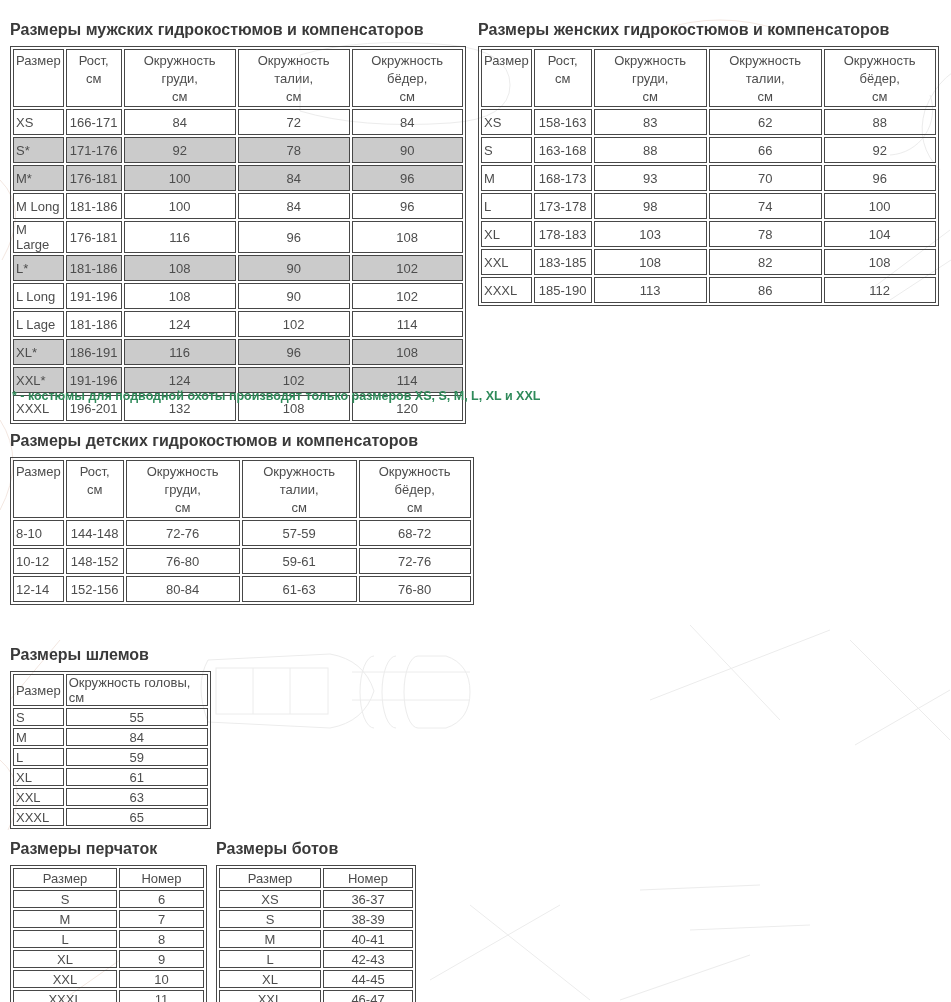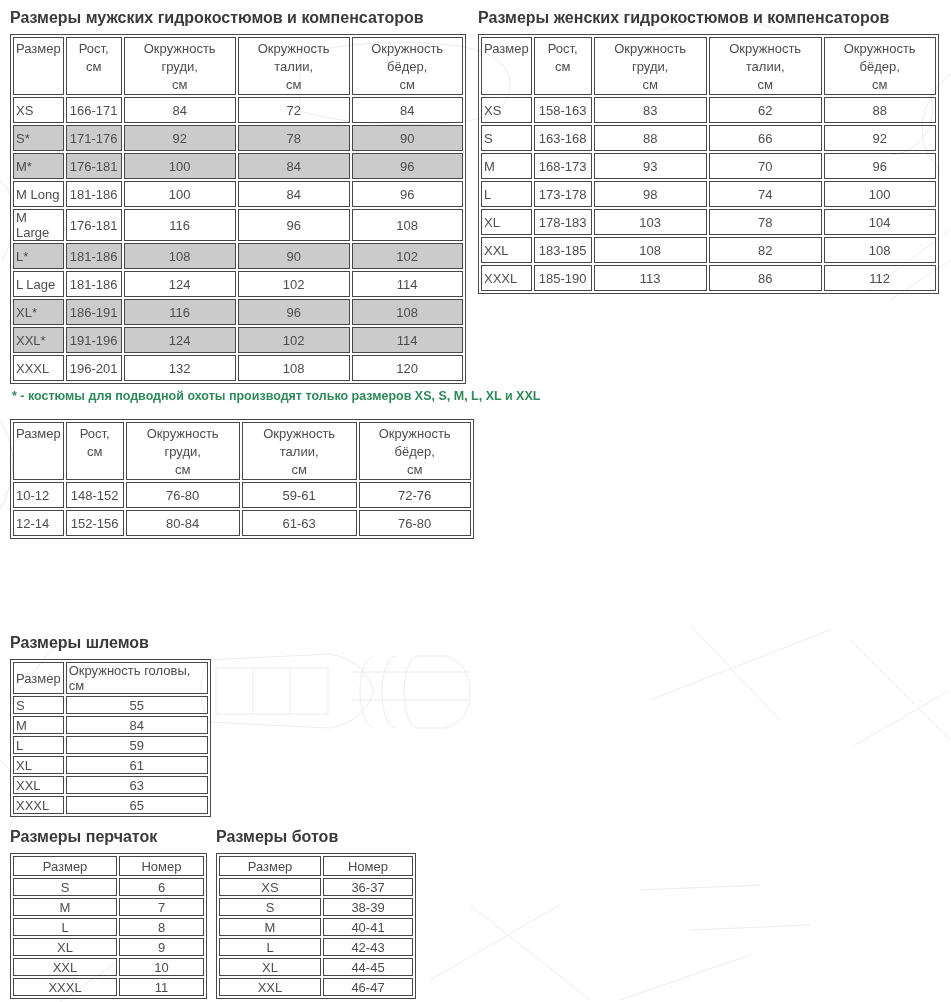"Размеры мужских гидрокостюмов и" .block { margin-top: none -> 12px }
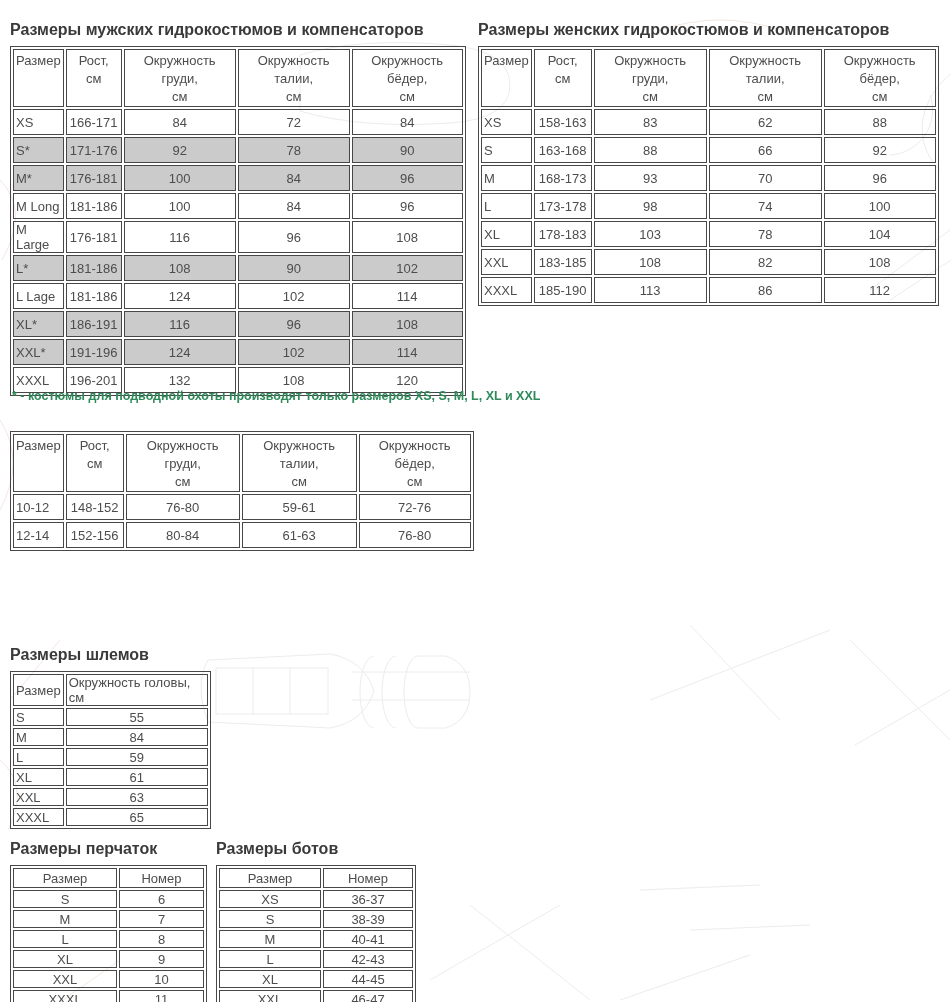"L Long" tr { html: none -> <tr> <td>L Long</td> <td>191-196</td> <td>108</td> <td>90</td> <td>102</td> </tr> }
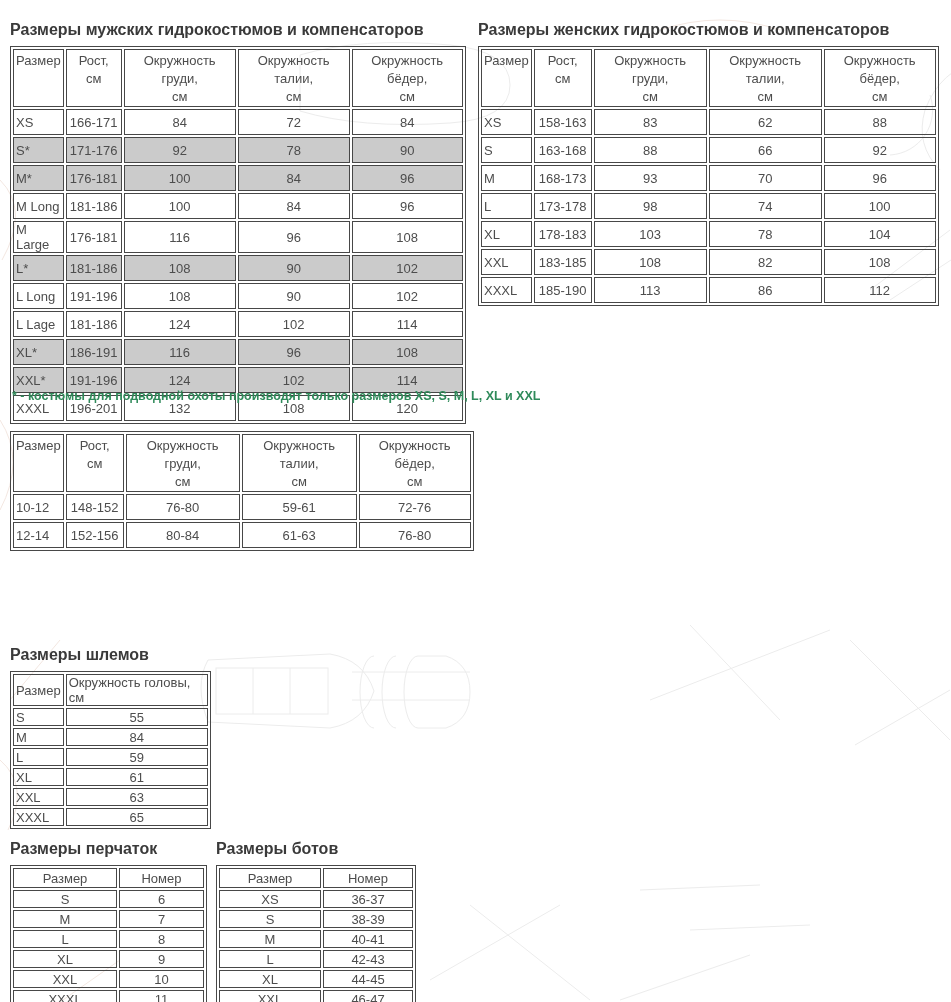"Размеры детских гидрокостюмов и" h2.section-title { html: none -> <h2>Размеры детских гидрокостюмов и компенсаторов</h2> }
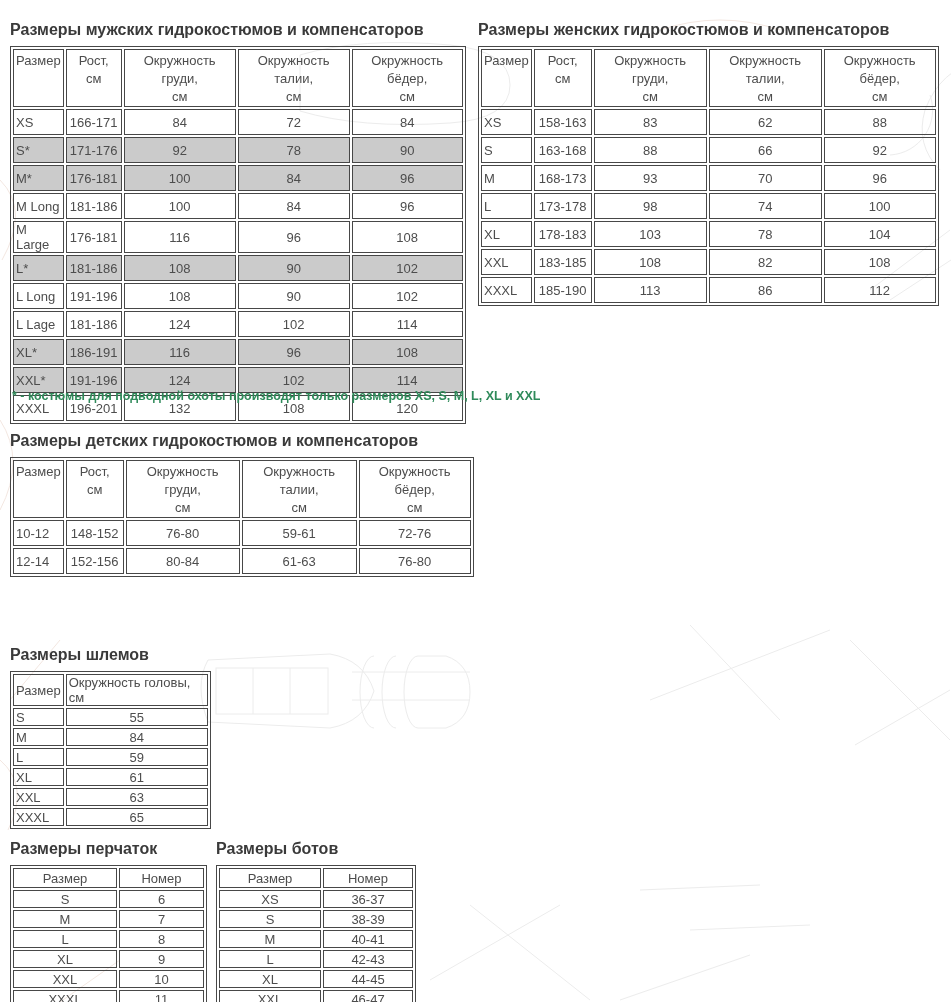"8-10" tr { html: none -> <tr> <td>8-10</td> <td>144-148</td> <td>72-76</td> <td>57-59</td> <td>68-72</td> </tr> }
